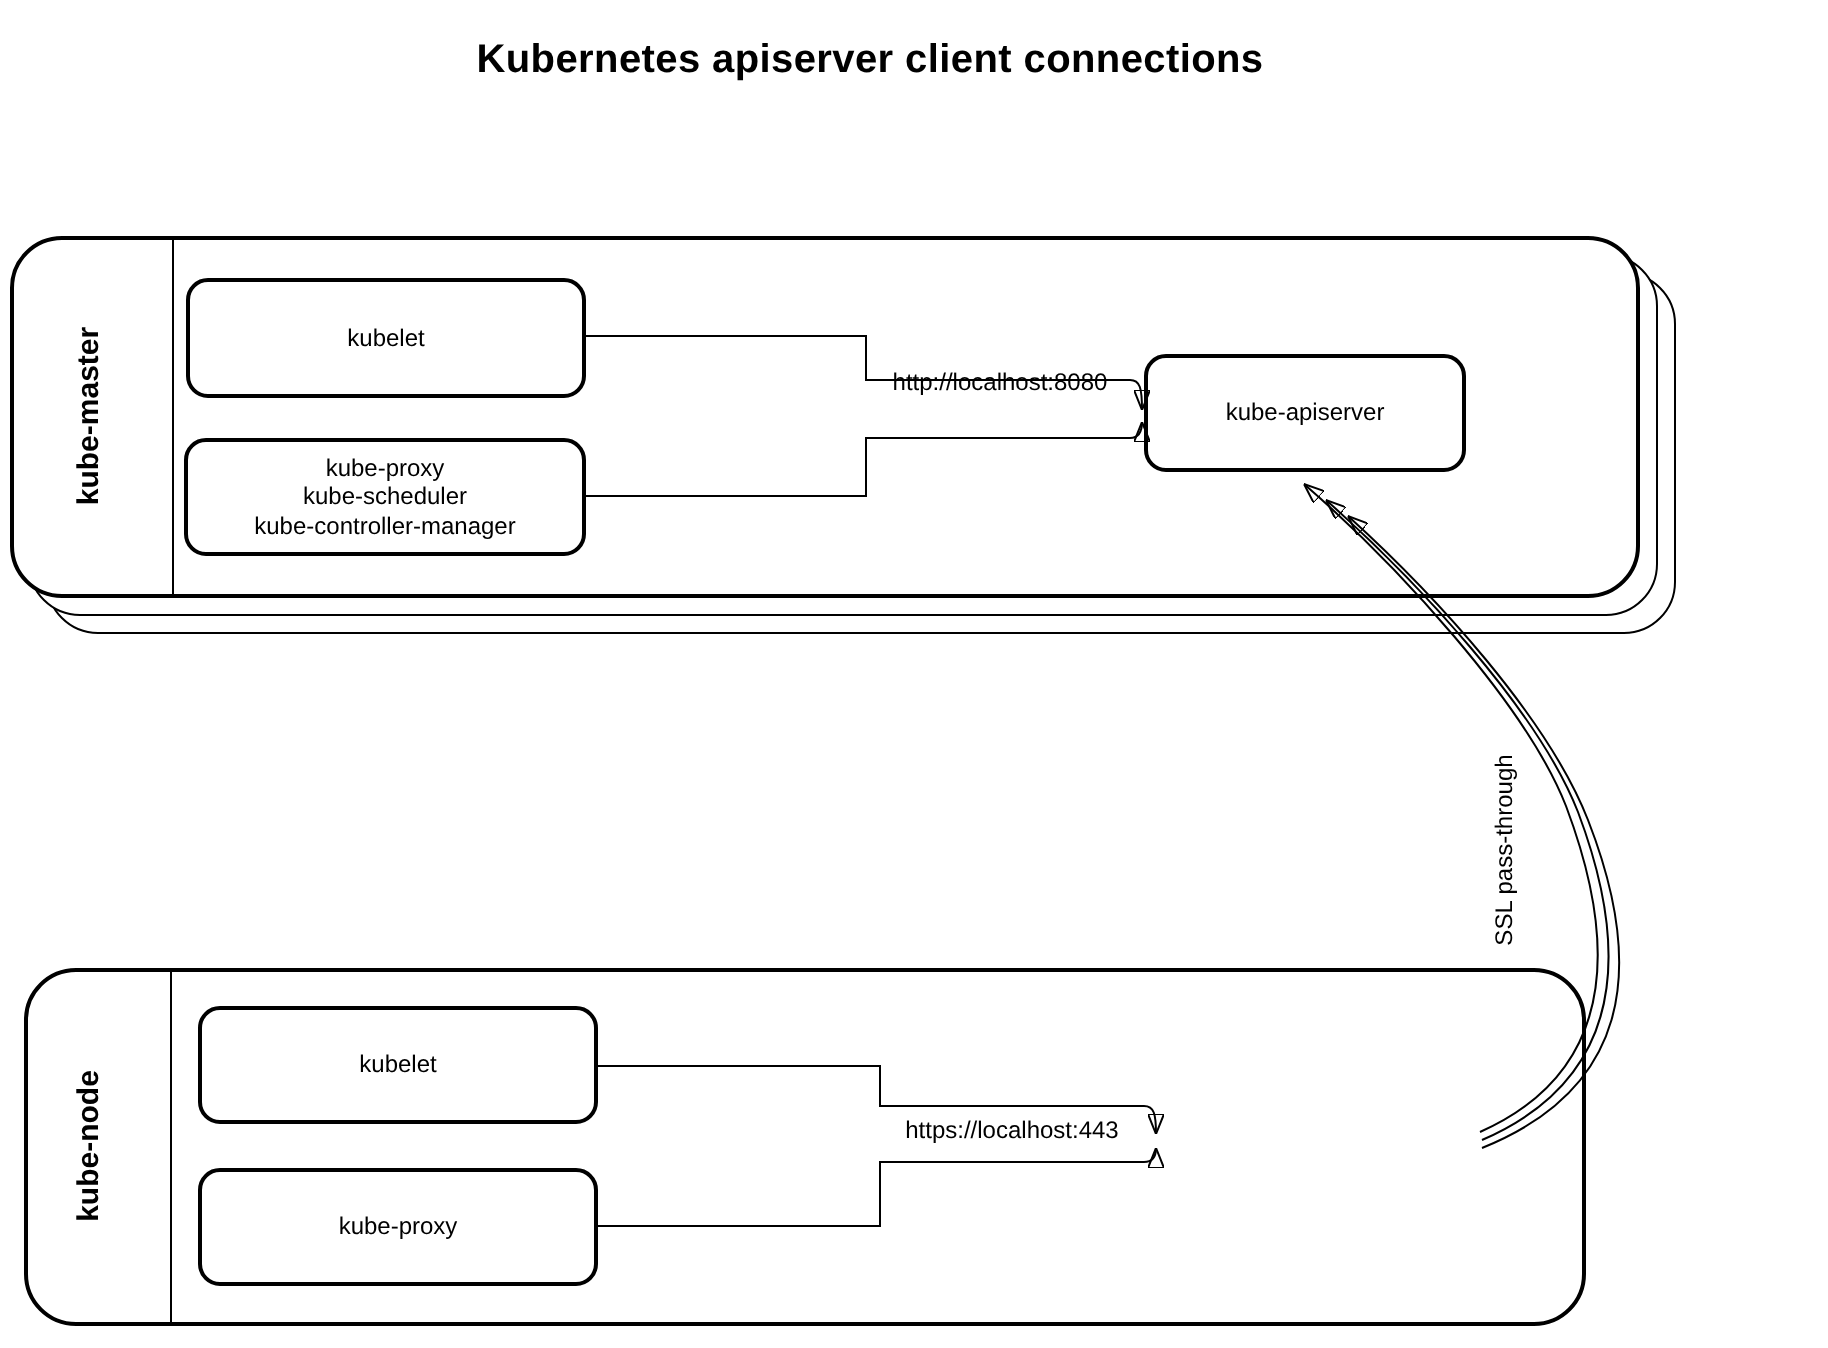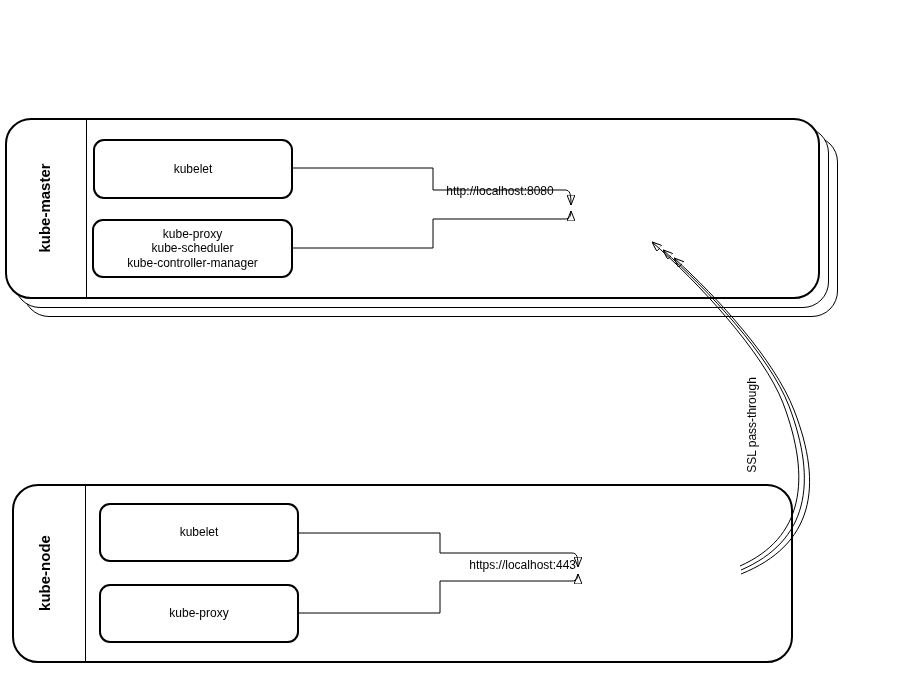"Kubernetes apiserver client connections" div.title { html: none -> <div>Kubernetes apiserver client connections</div> }
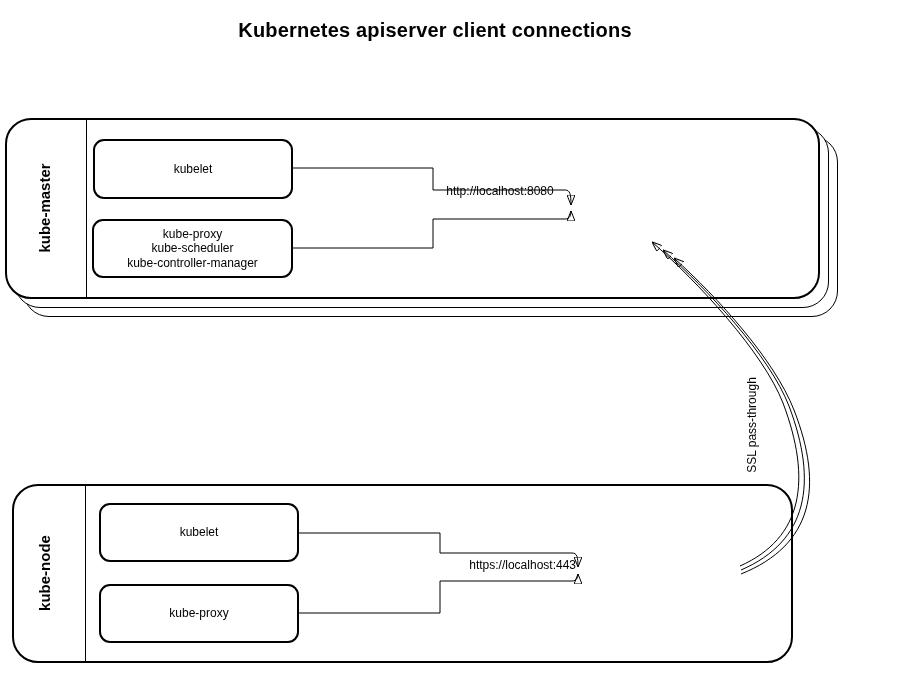"kube-apiserver" div.node-box { html: none -> <div> <span>kube-apiserver</span> </div> }
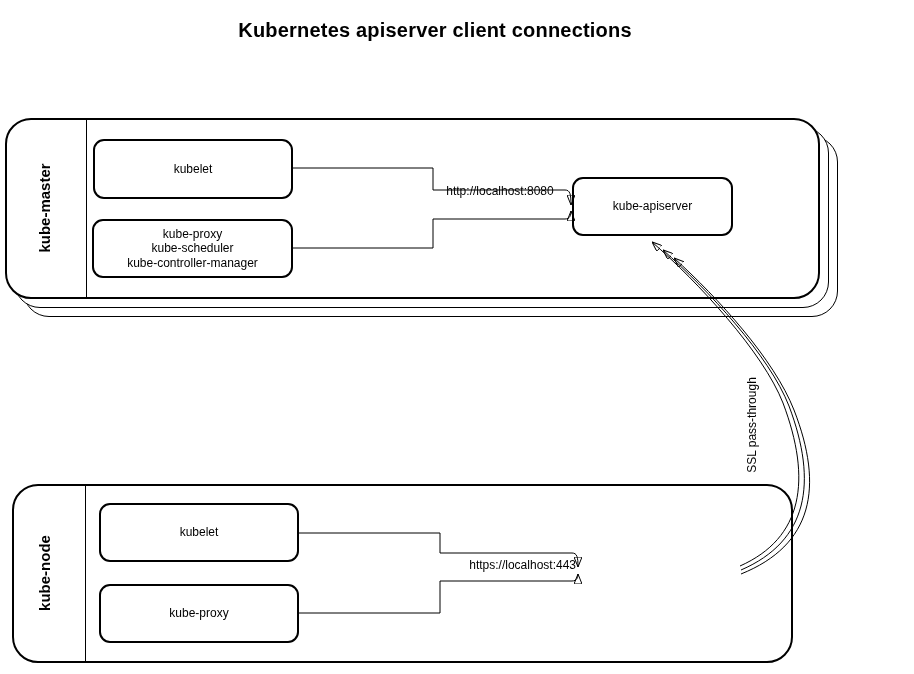"https://localhost:443" div.edge-label { text-align: right -> none }
